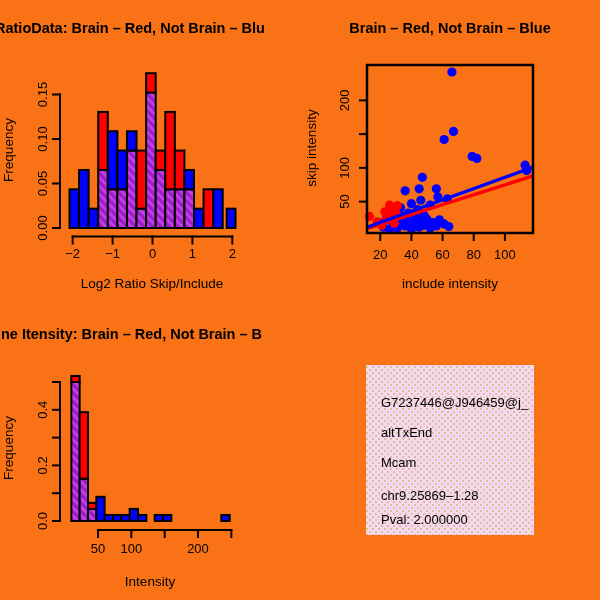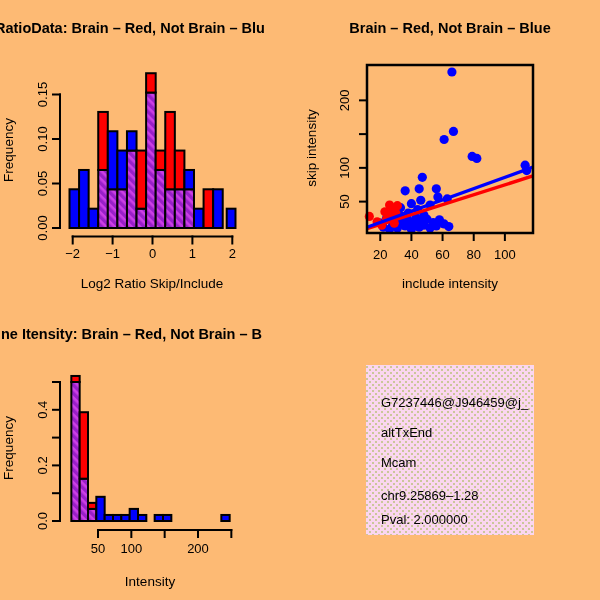"RatioData: Brain – Red, Not" .canvas { background: #fdba74 -> #f97316 }
